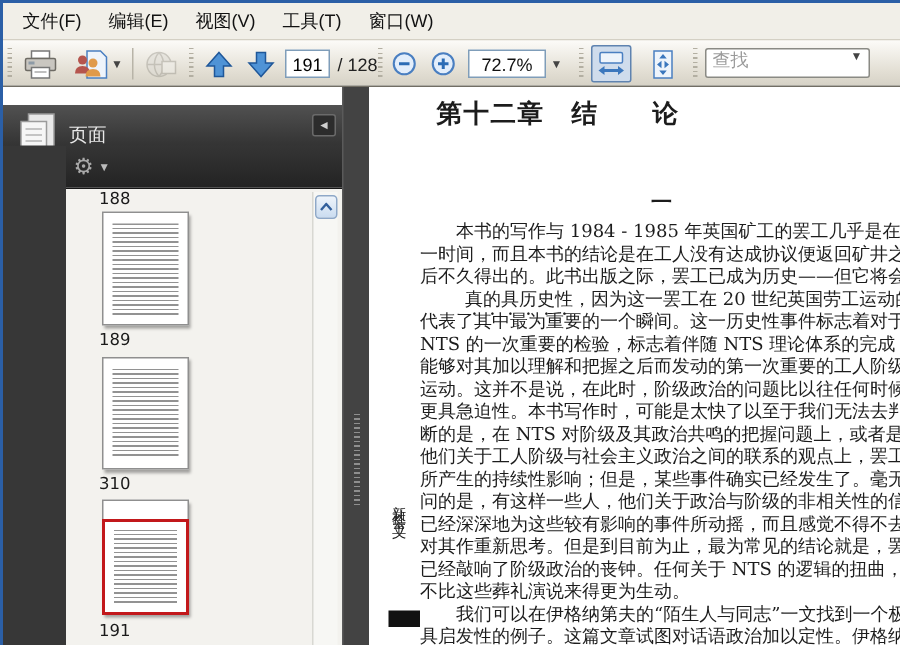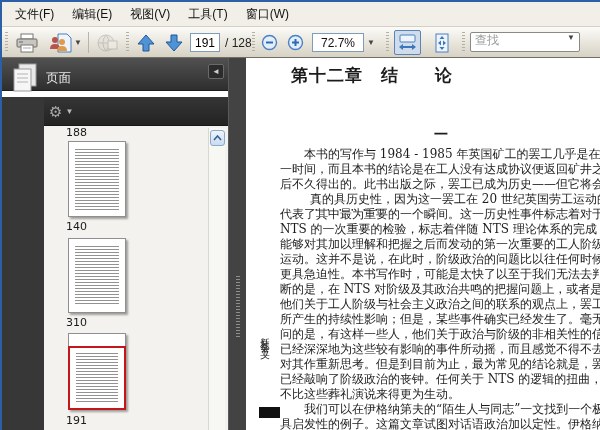"页面" .sb-header { top: 0 -> 12px }
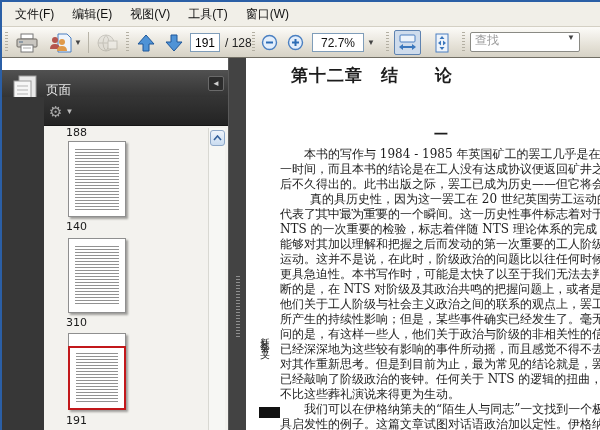"140" div.thumb-label { text: 140 -> 189 }
